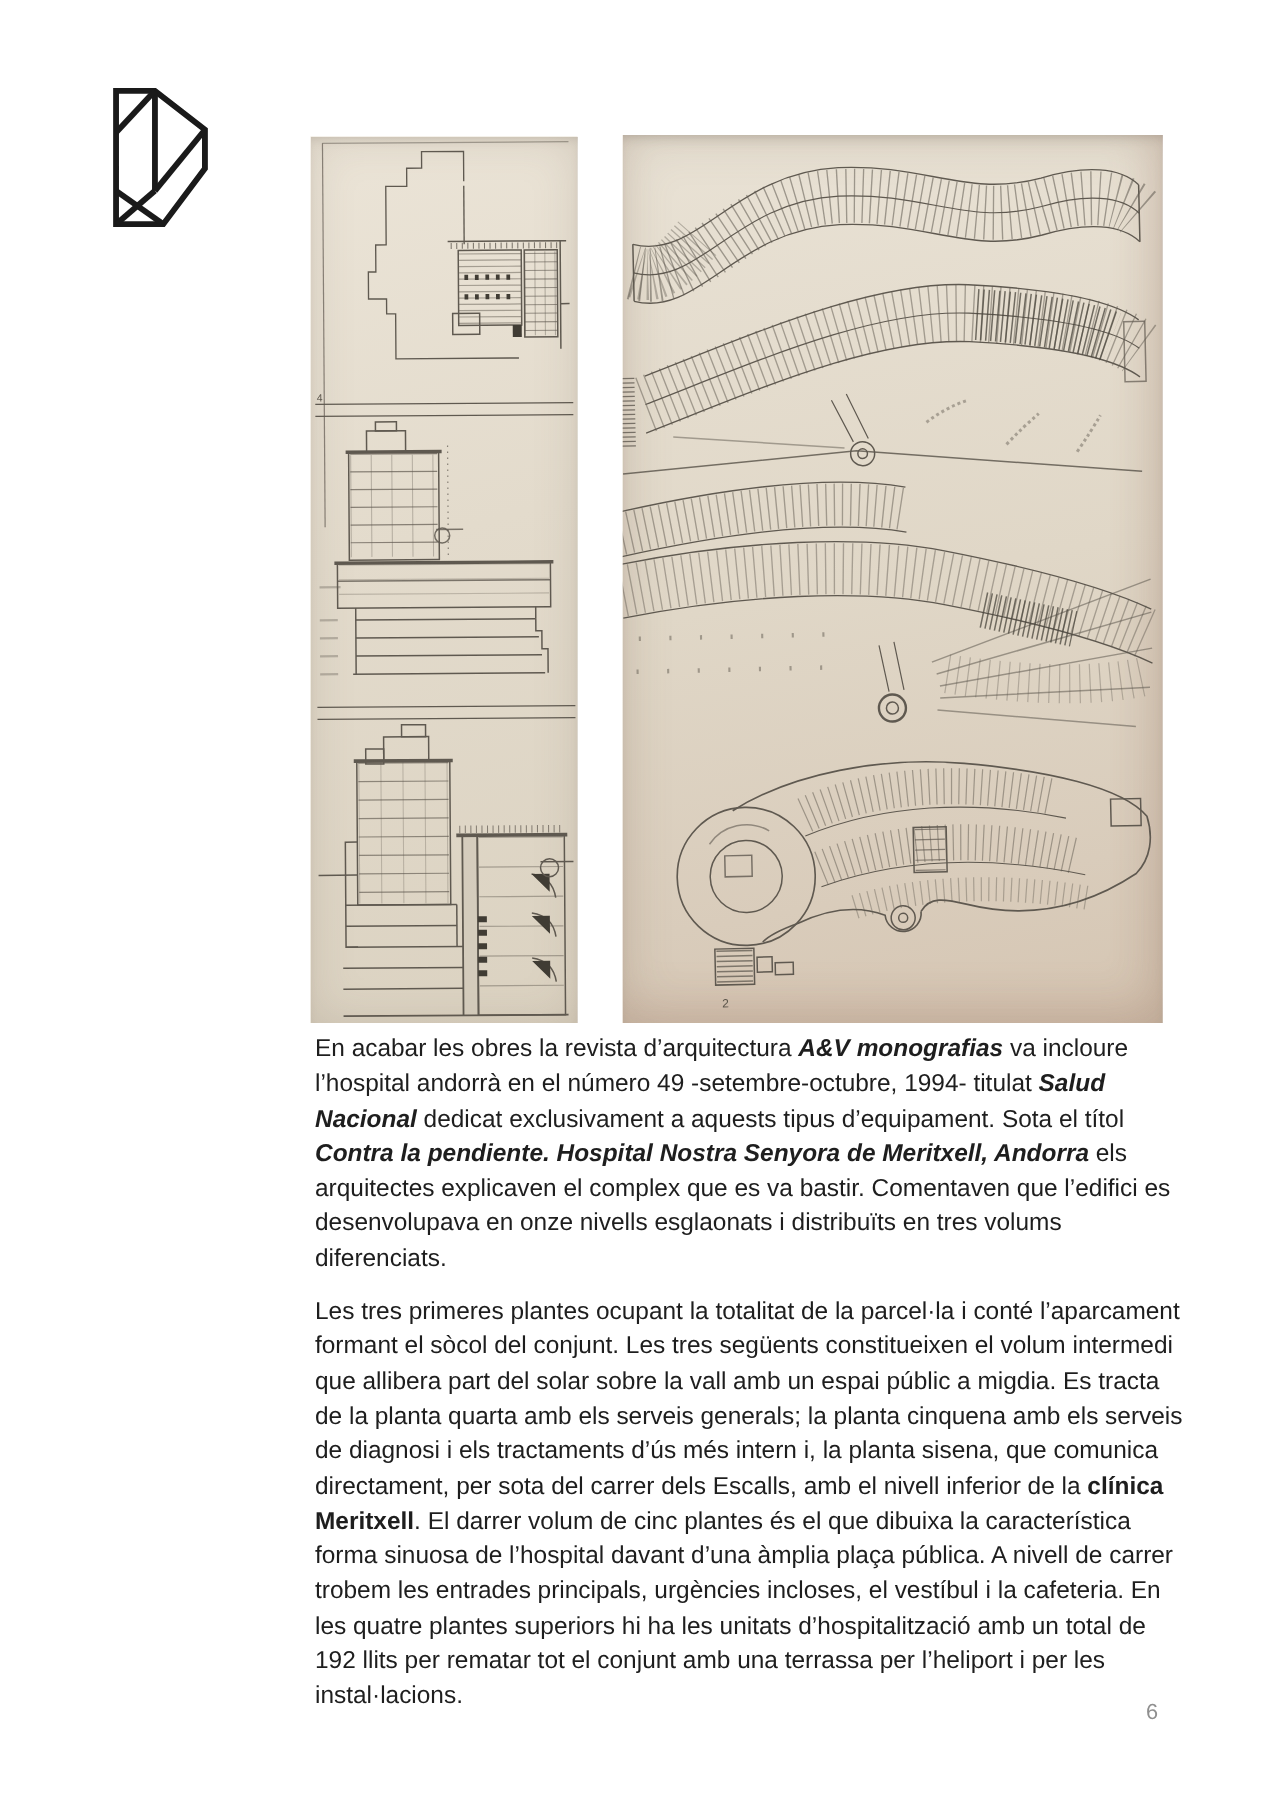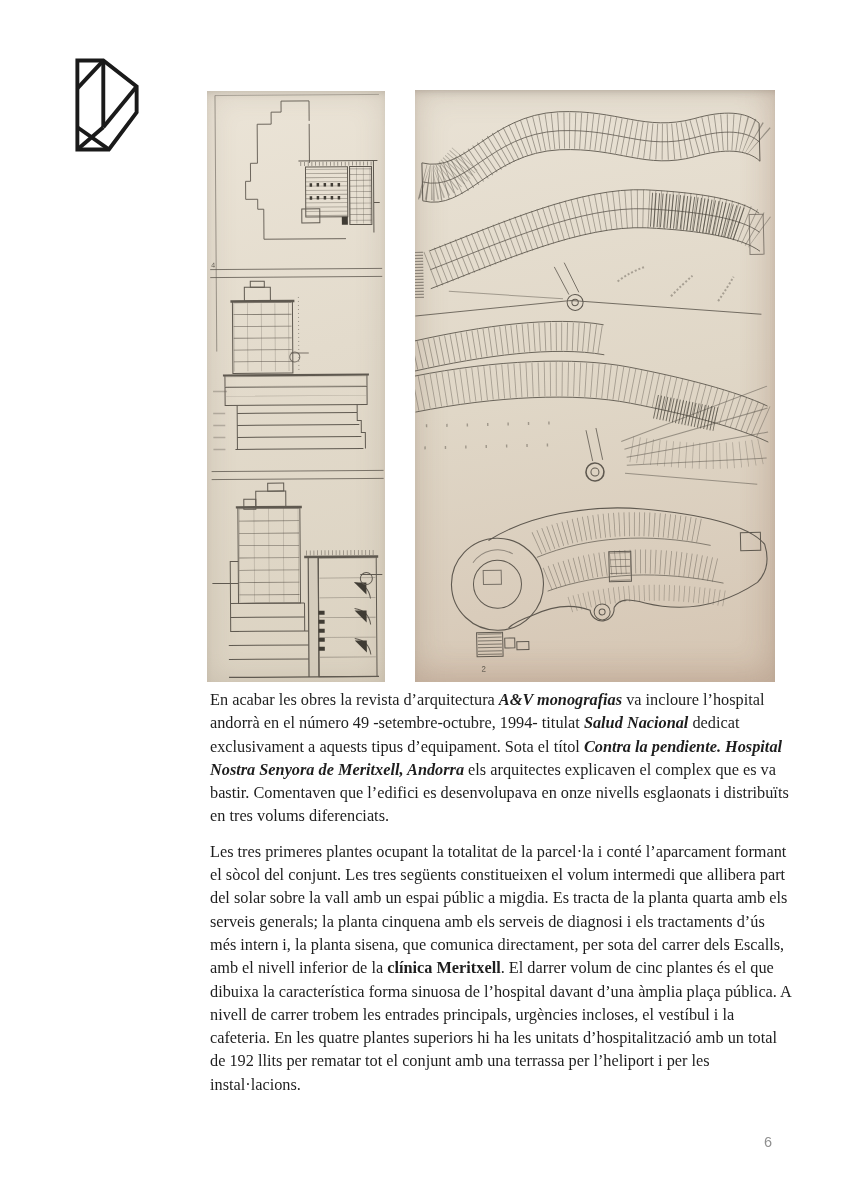"En acabar les obres la" .textblock { font-family: Liberation Serif, serif -> none }
